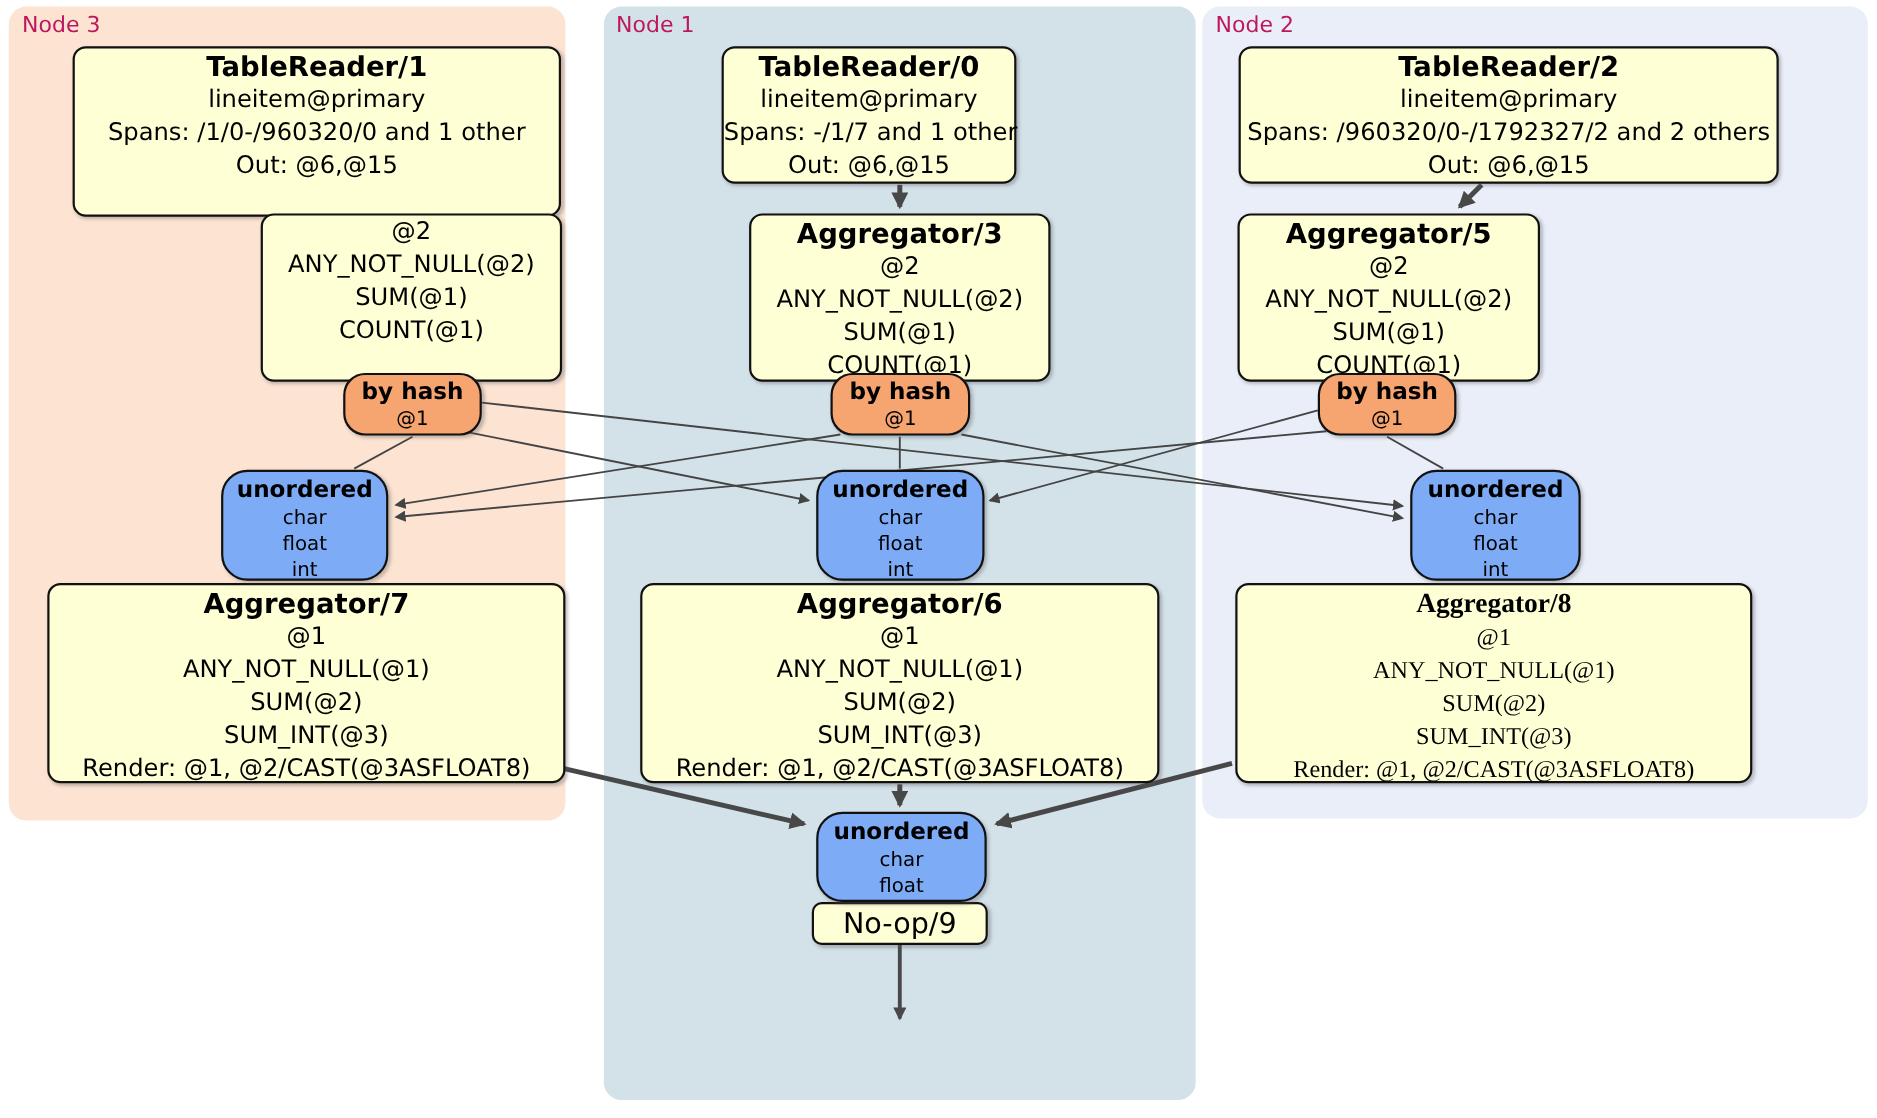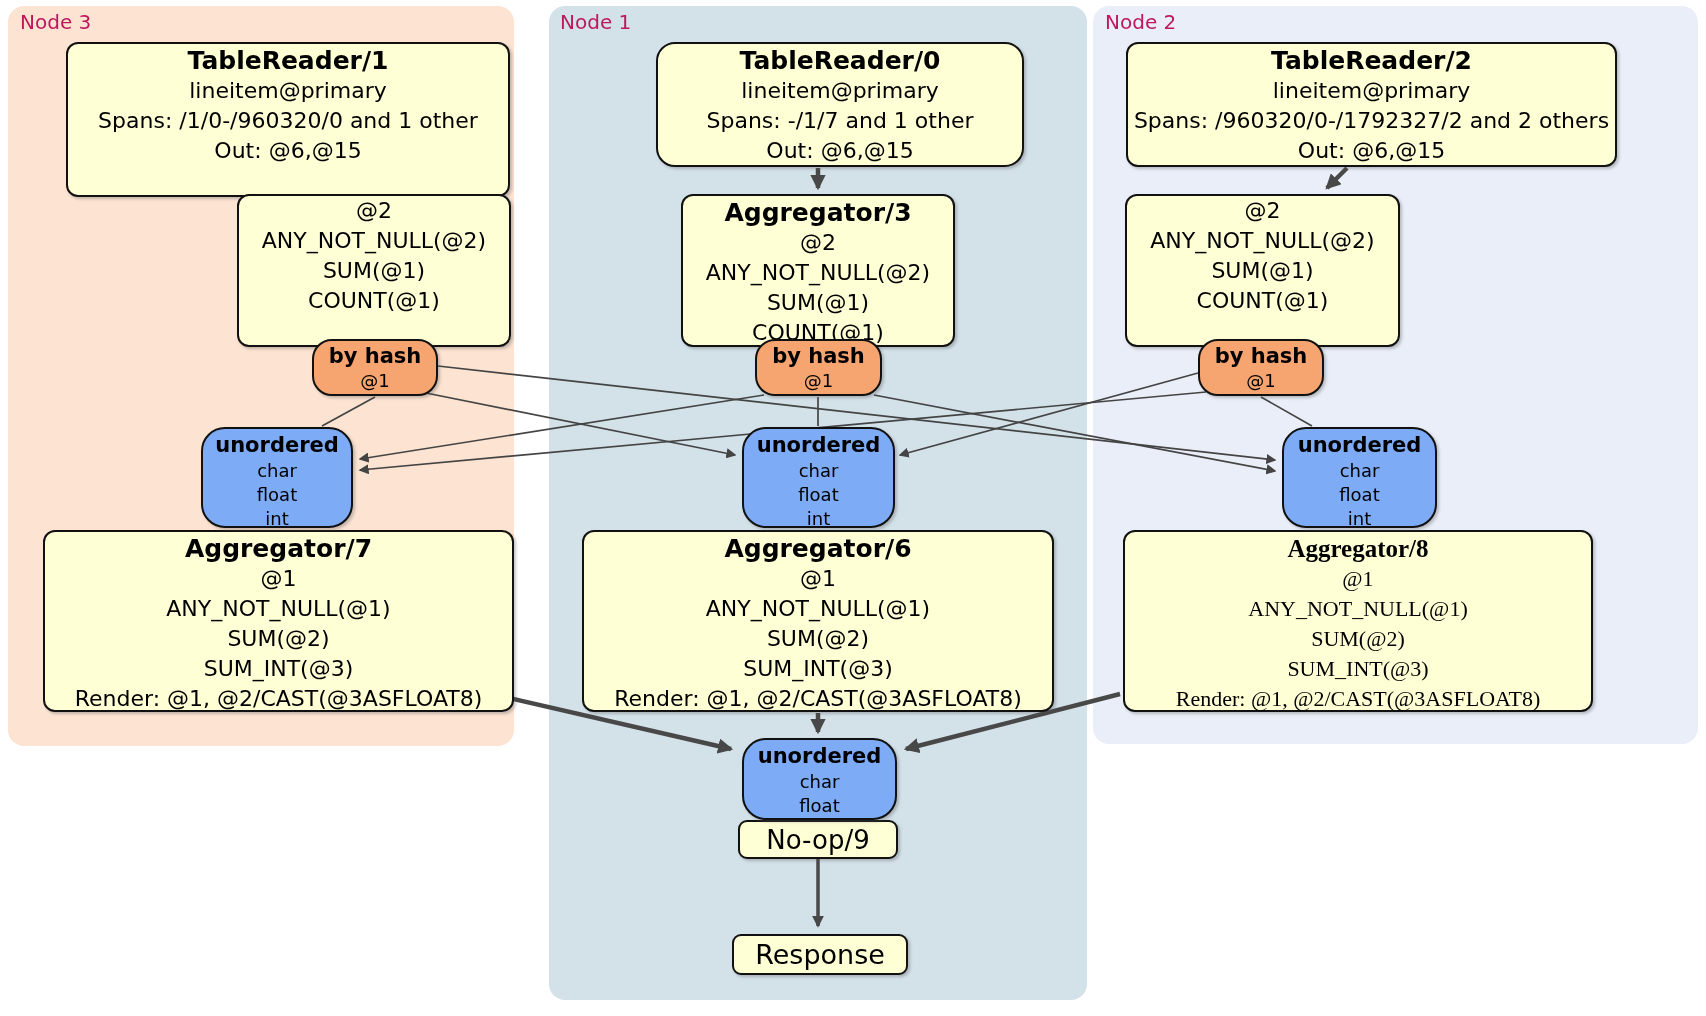"TableReader/0" div.nbox { border-radius: 19px -> none; width: 368px -> 268px }
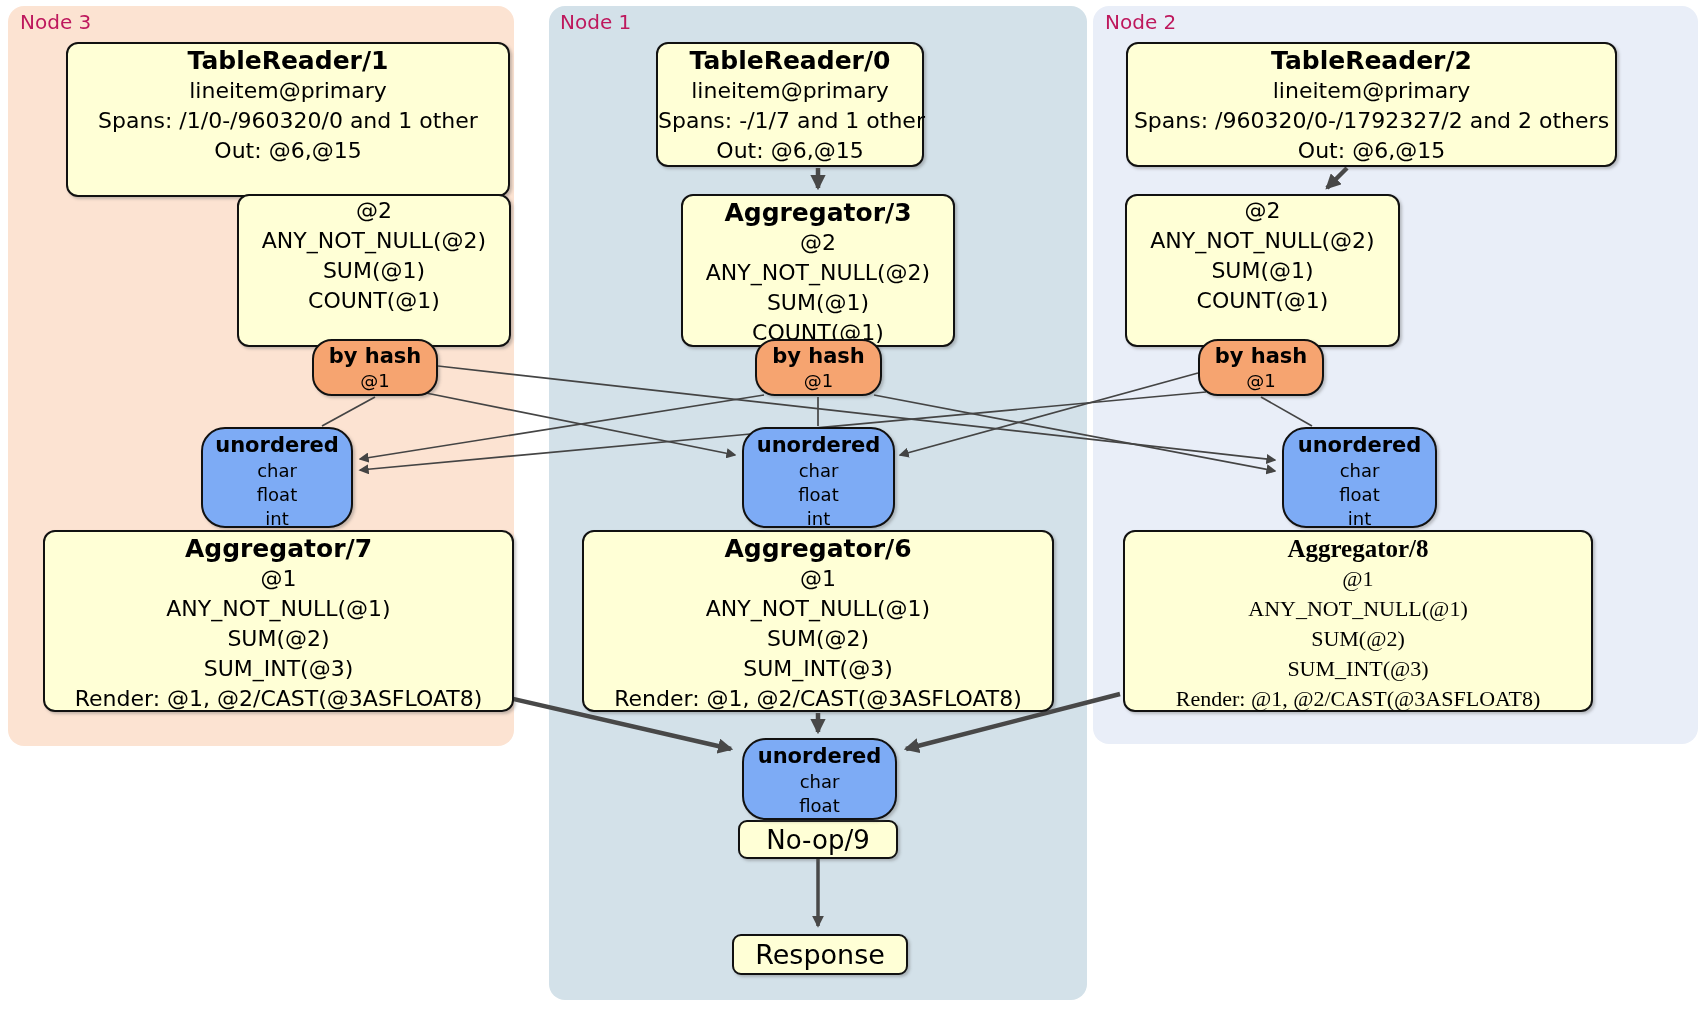"Aggregator/5" div.title { html: none -> <div>Aggregator/5</div> }
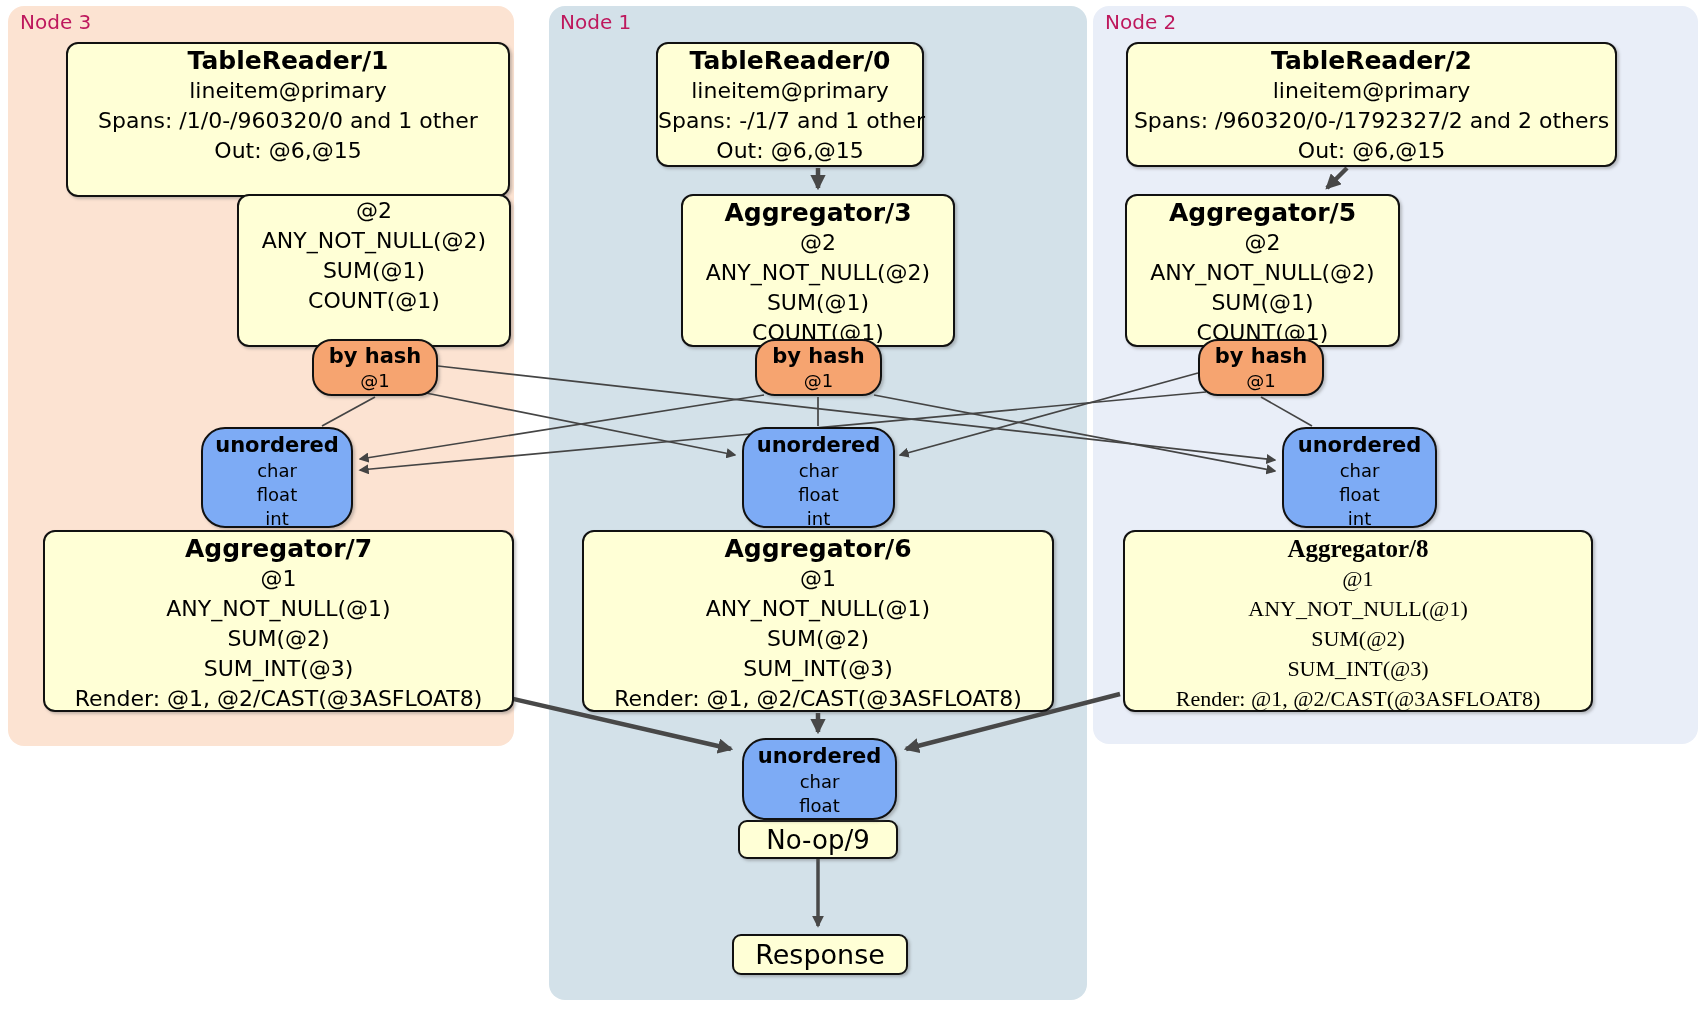"Response" div.nbox { html: <div> <div>Response</div> </div> -> none }
